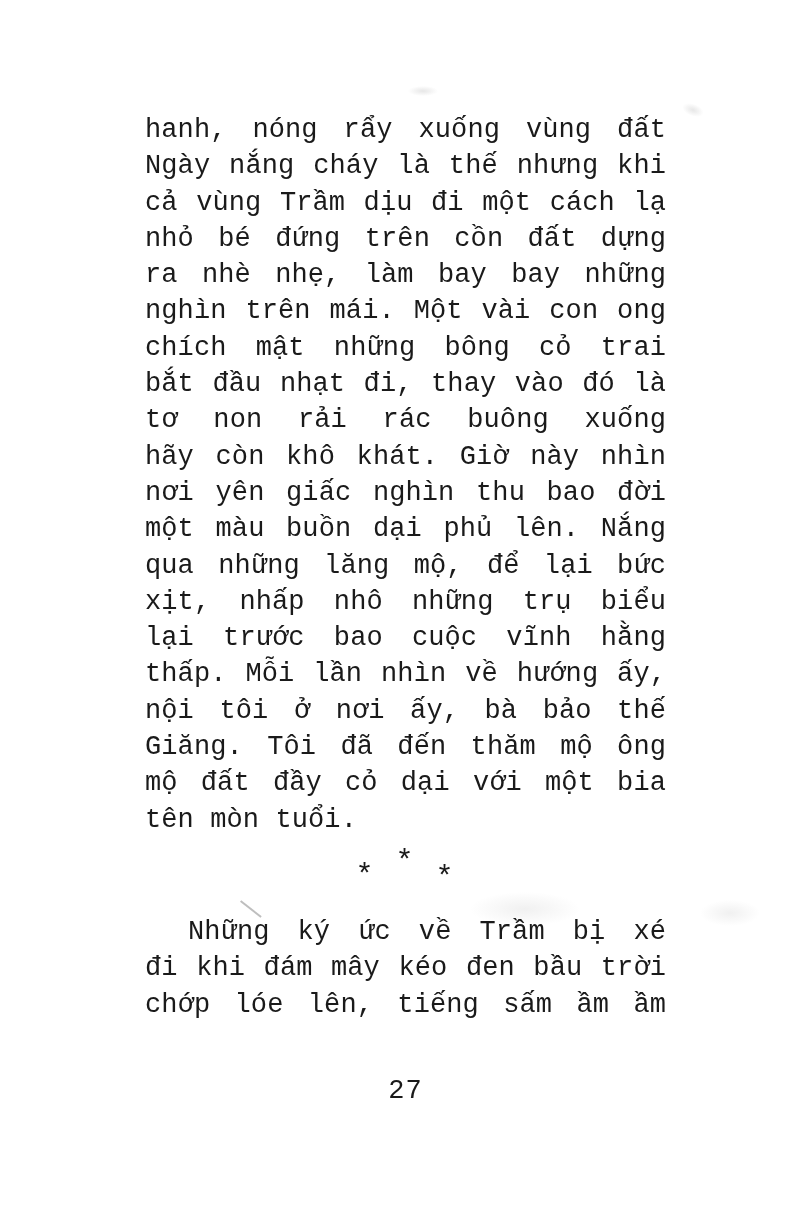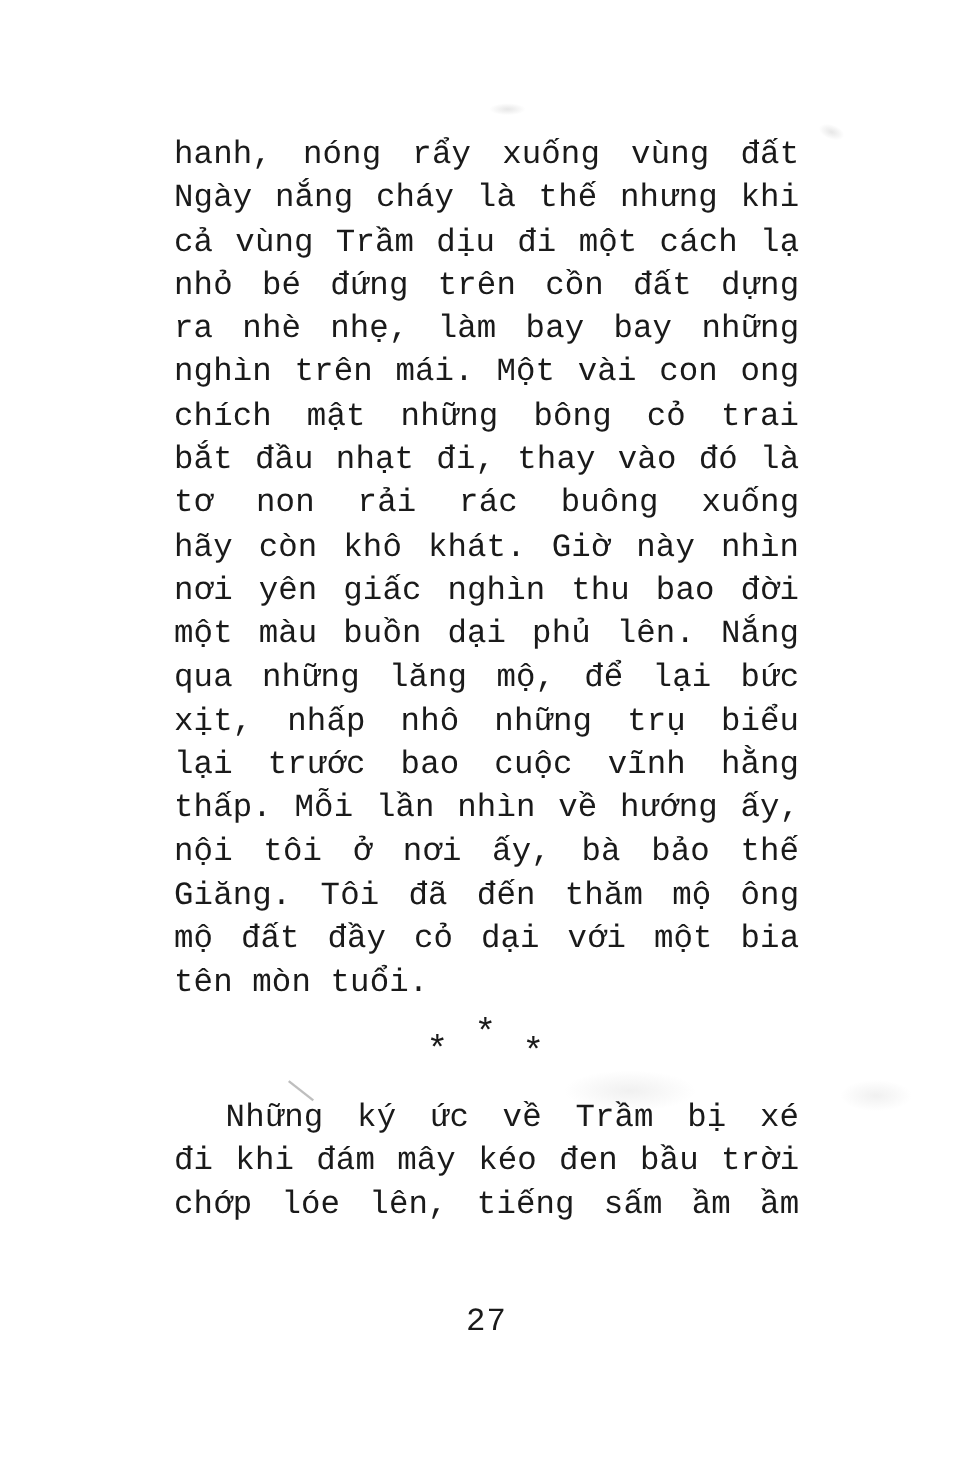"27" .page-number { margin-top: 11px -> none }
